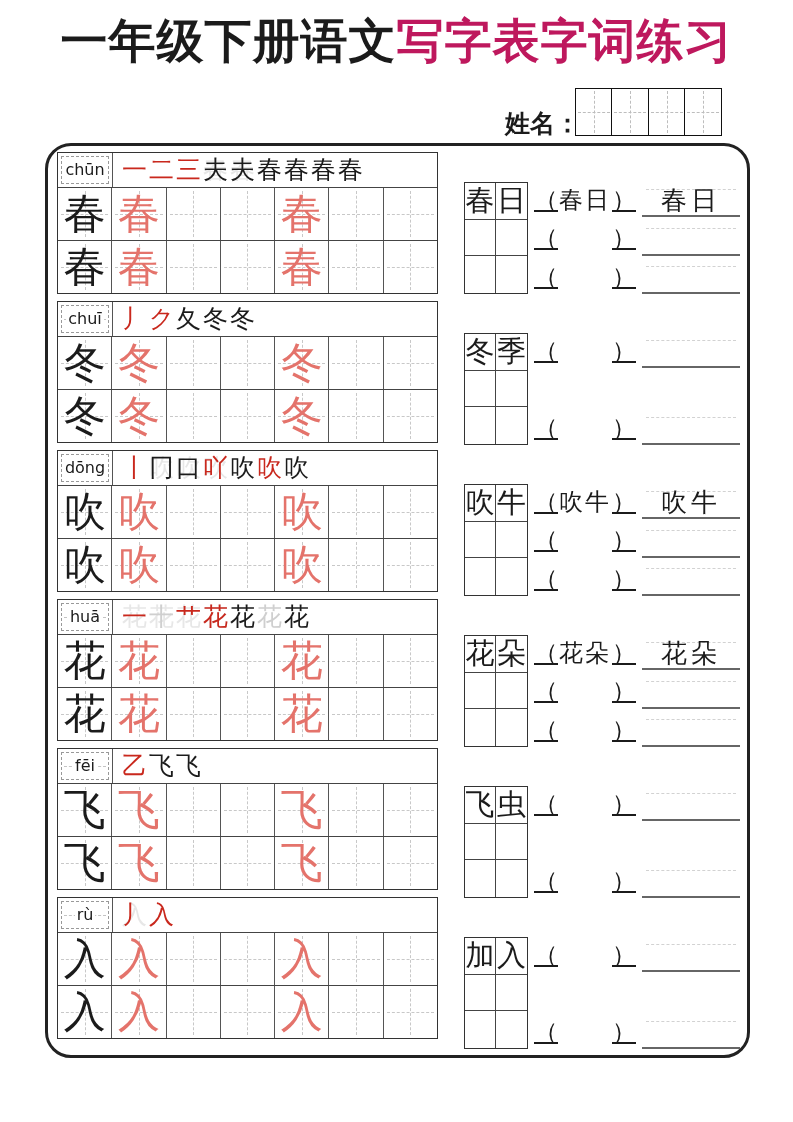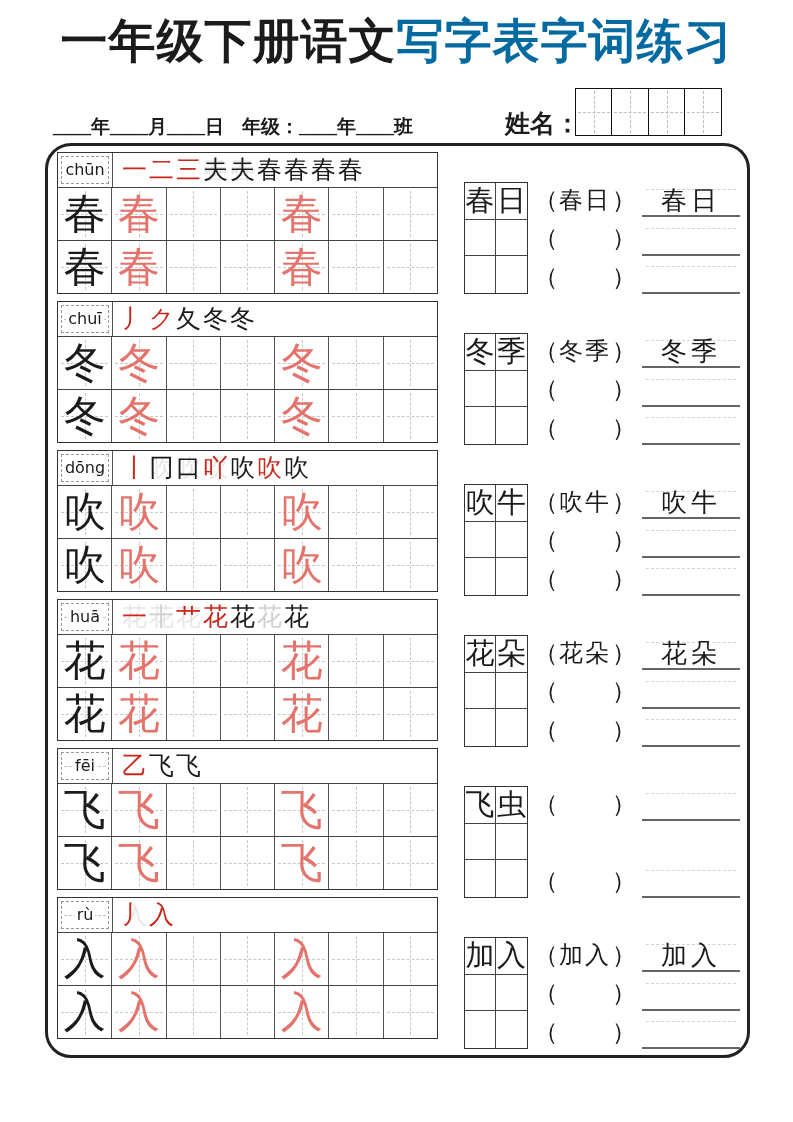"写字表字词练习" .title .red { color: #0369a1 -> #be185d }
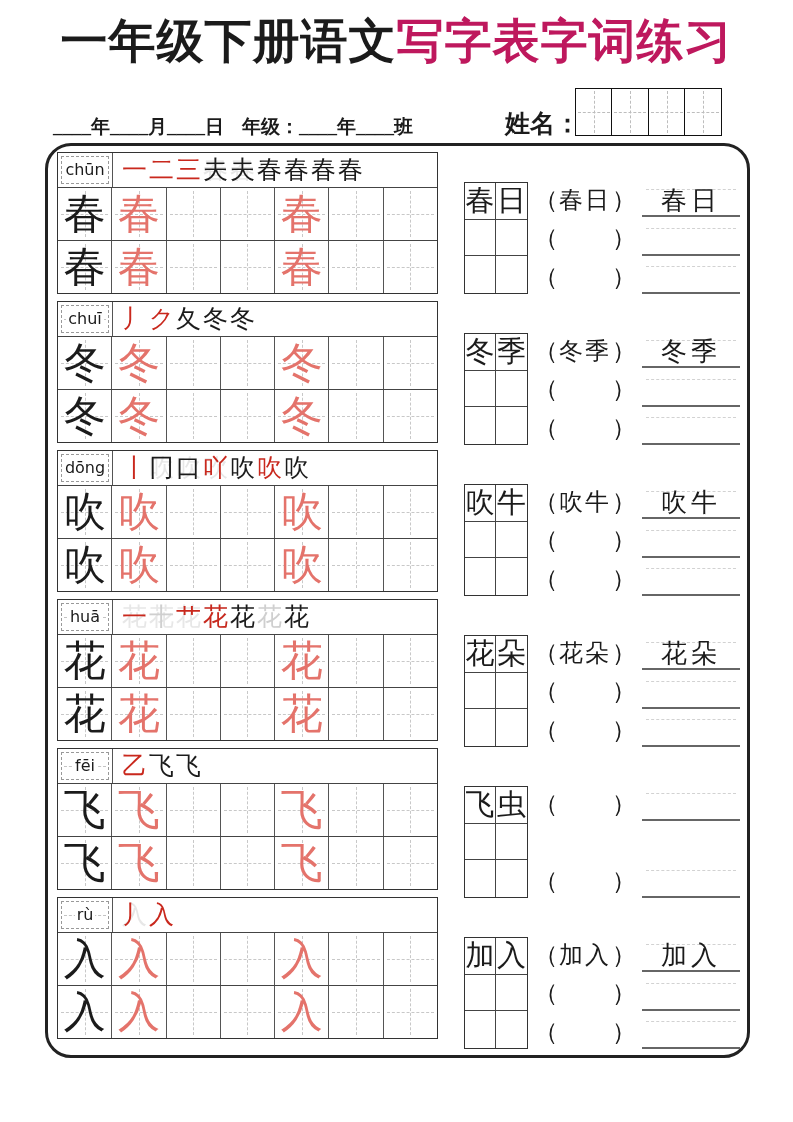"____年____月____日 年级：____年____班" span.date-grade { html: <span> <span>____年____月____日</span><span></span><span>年级：____年____班</span> </span> -> none }
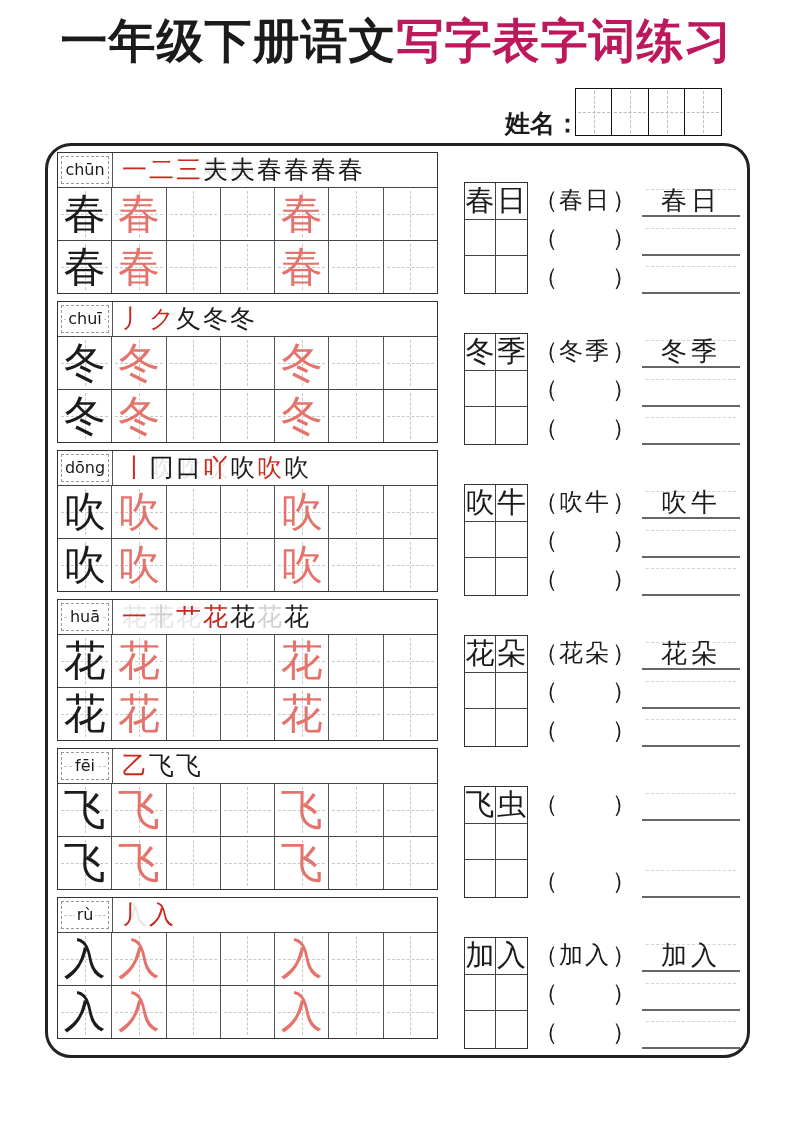"（春日）" .paren { text-decoration: none -> underline }
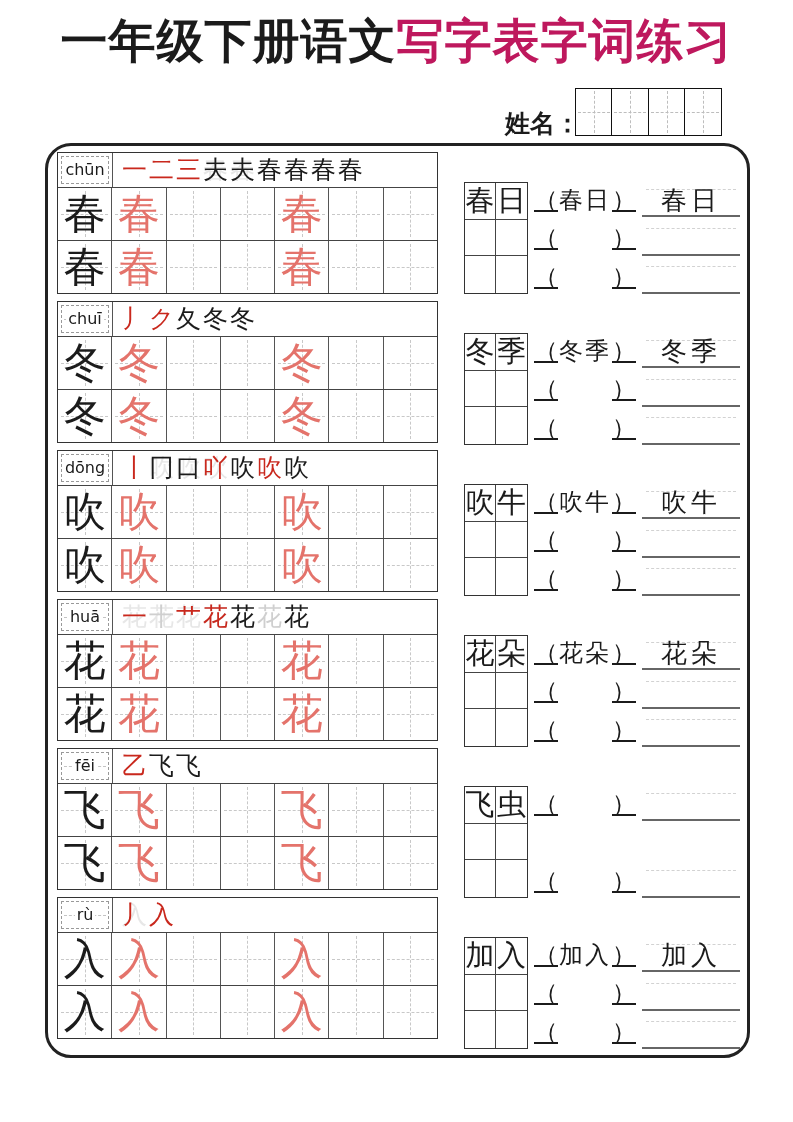"（冬季）" div.wline { html: <div> <span><span>（</span><span>冬季</span><span>）</span></span> <div> <span>冬季</span> </div> </div> -> none }
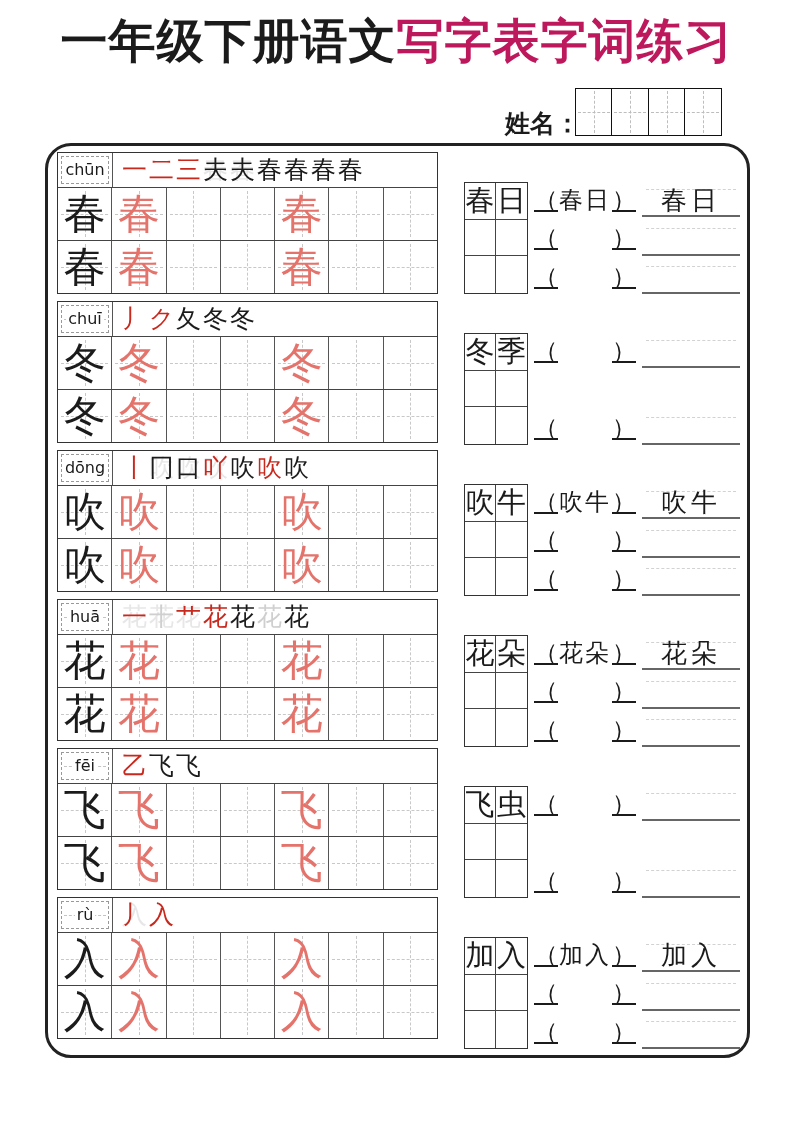"（加入）" div.wline { html: <div> <span><span>（</span><span>加入</span><span>）</span></span> <div> <span>加入</span> </div> </div> -> none }
